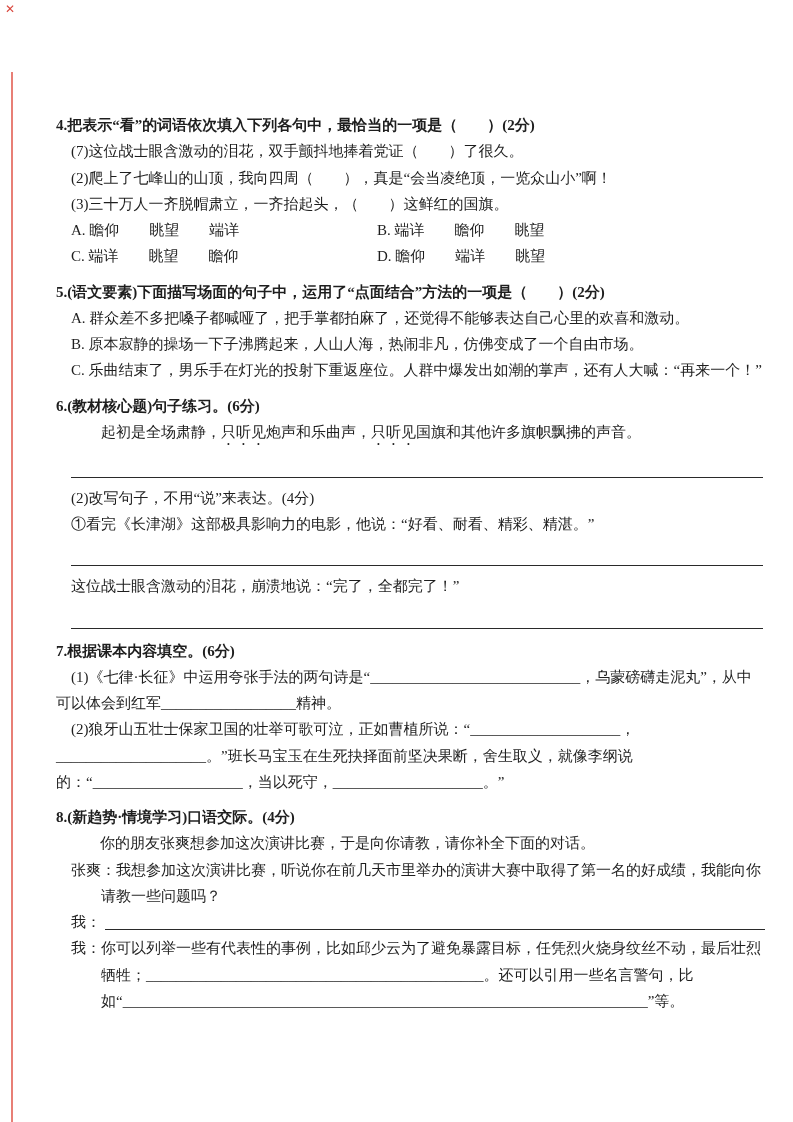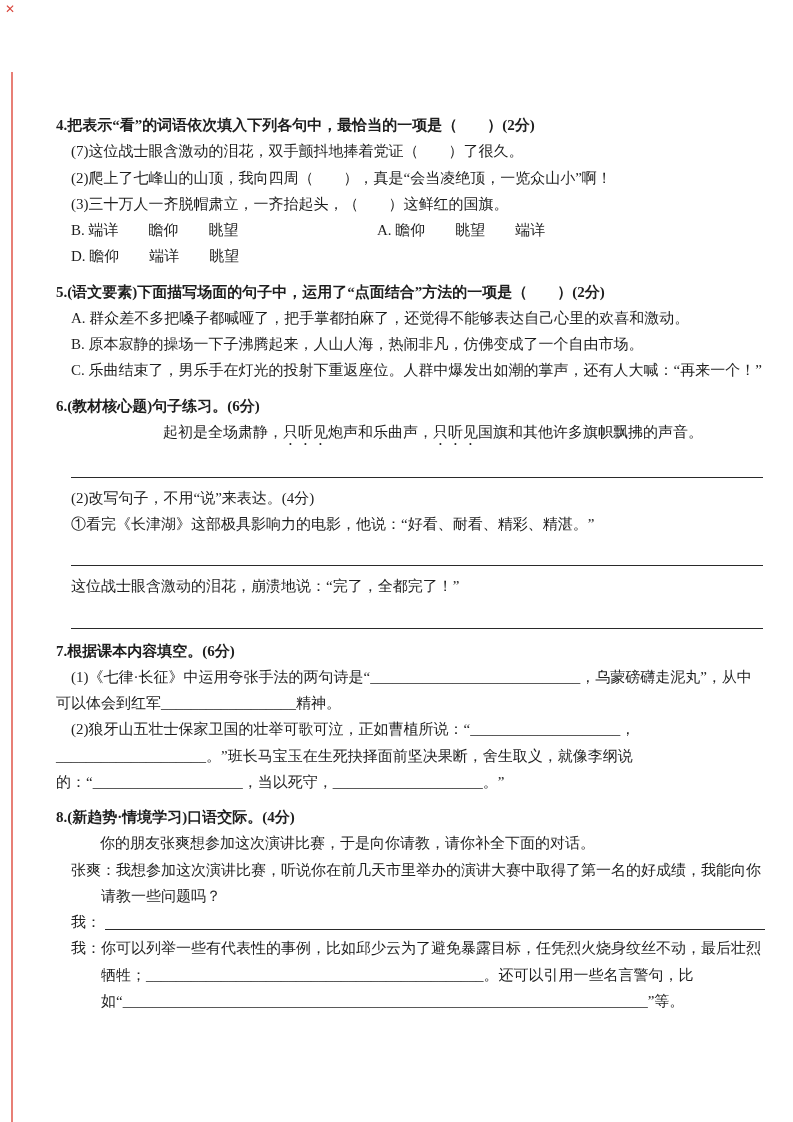"B. 端详 瞻仰 眺望" span { order: before "A. 瞻仰 眺望 端详" -> after "A. 瞻仰 眺望 端详" }
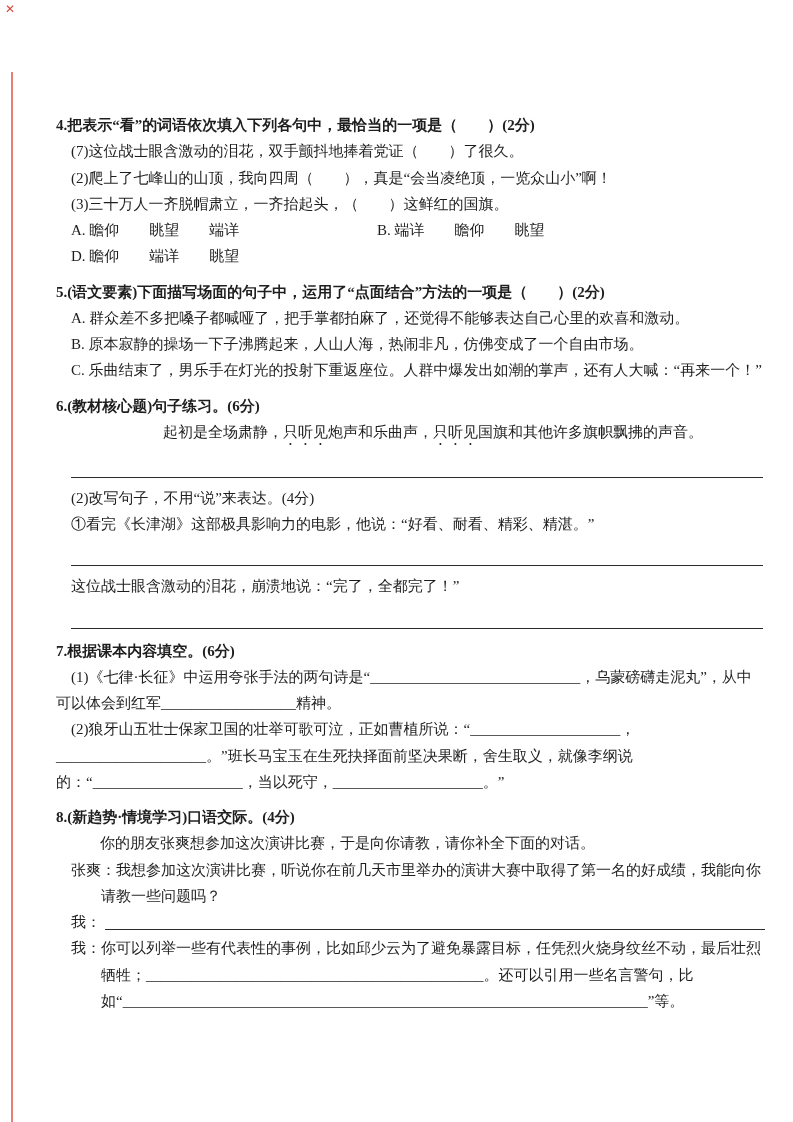"C. 端详 眺望 瞻仰" span { html: none -> <span>C. 端详 眺望 瞻仰</span> }
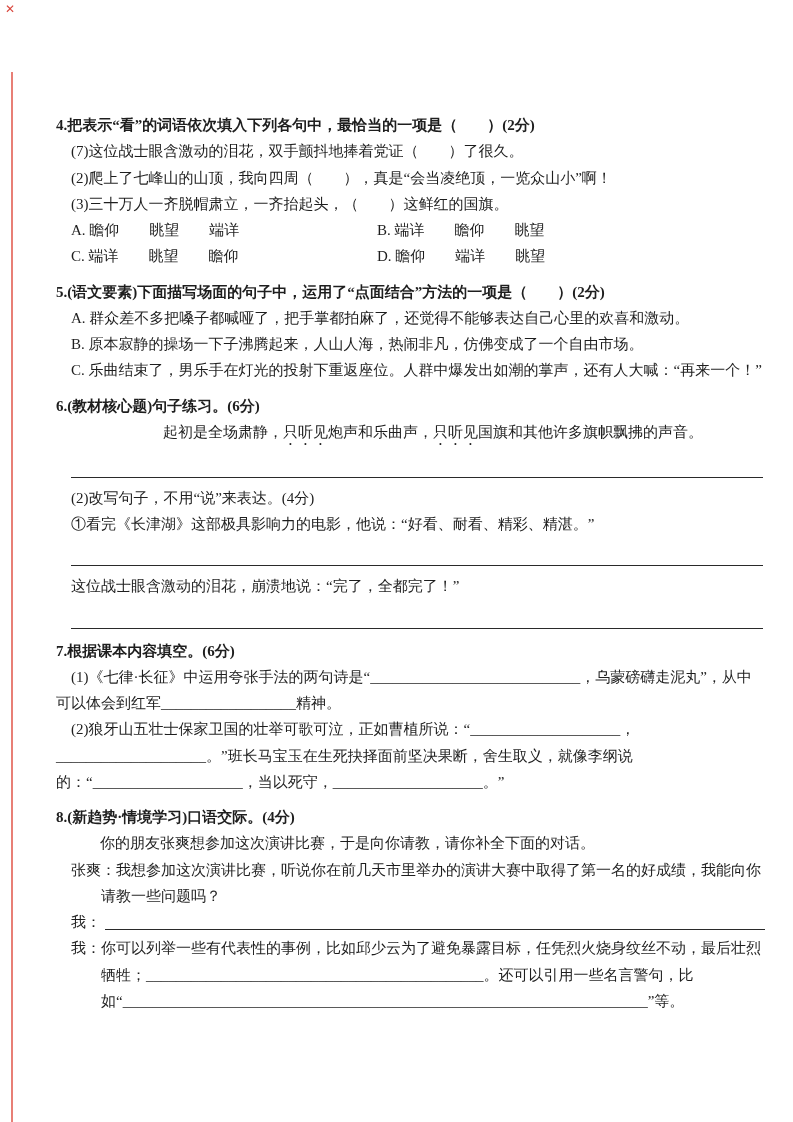"起初是全场肃静，只听见炮声和乐曲声，只听见国旗和其他许多旗帜飘拂的声音。" .example { text-align: center -> none }
